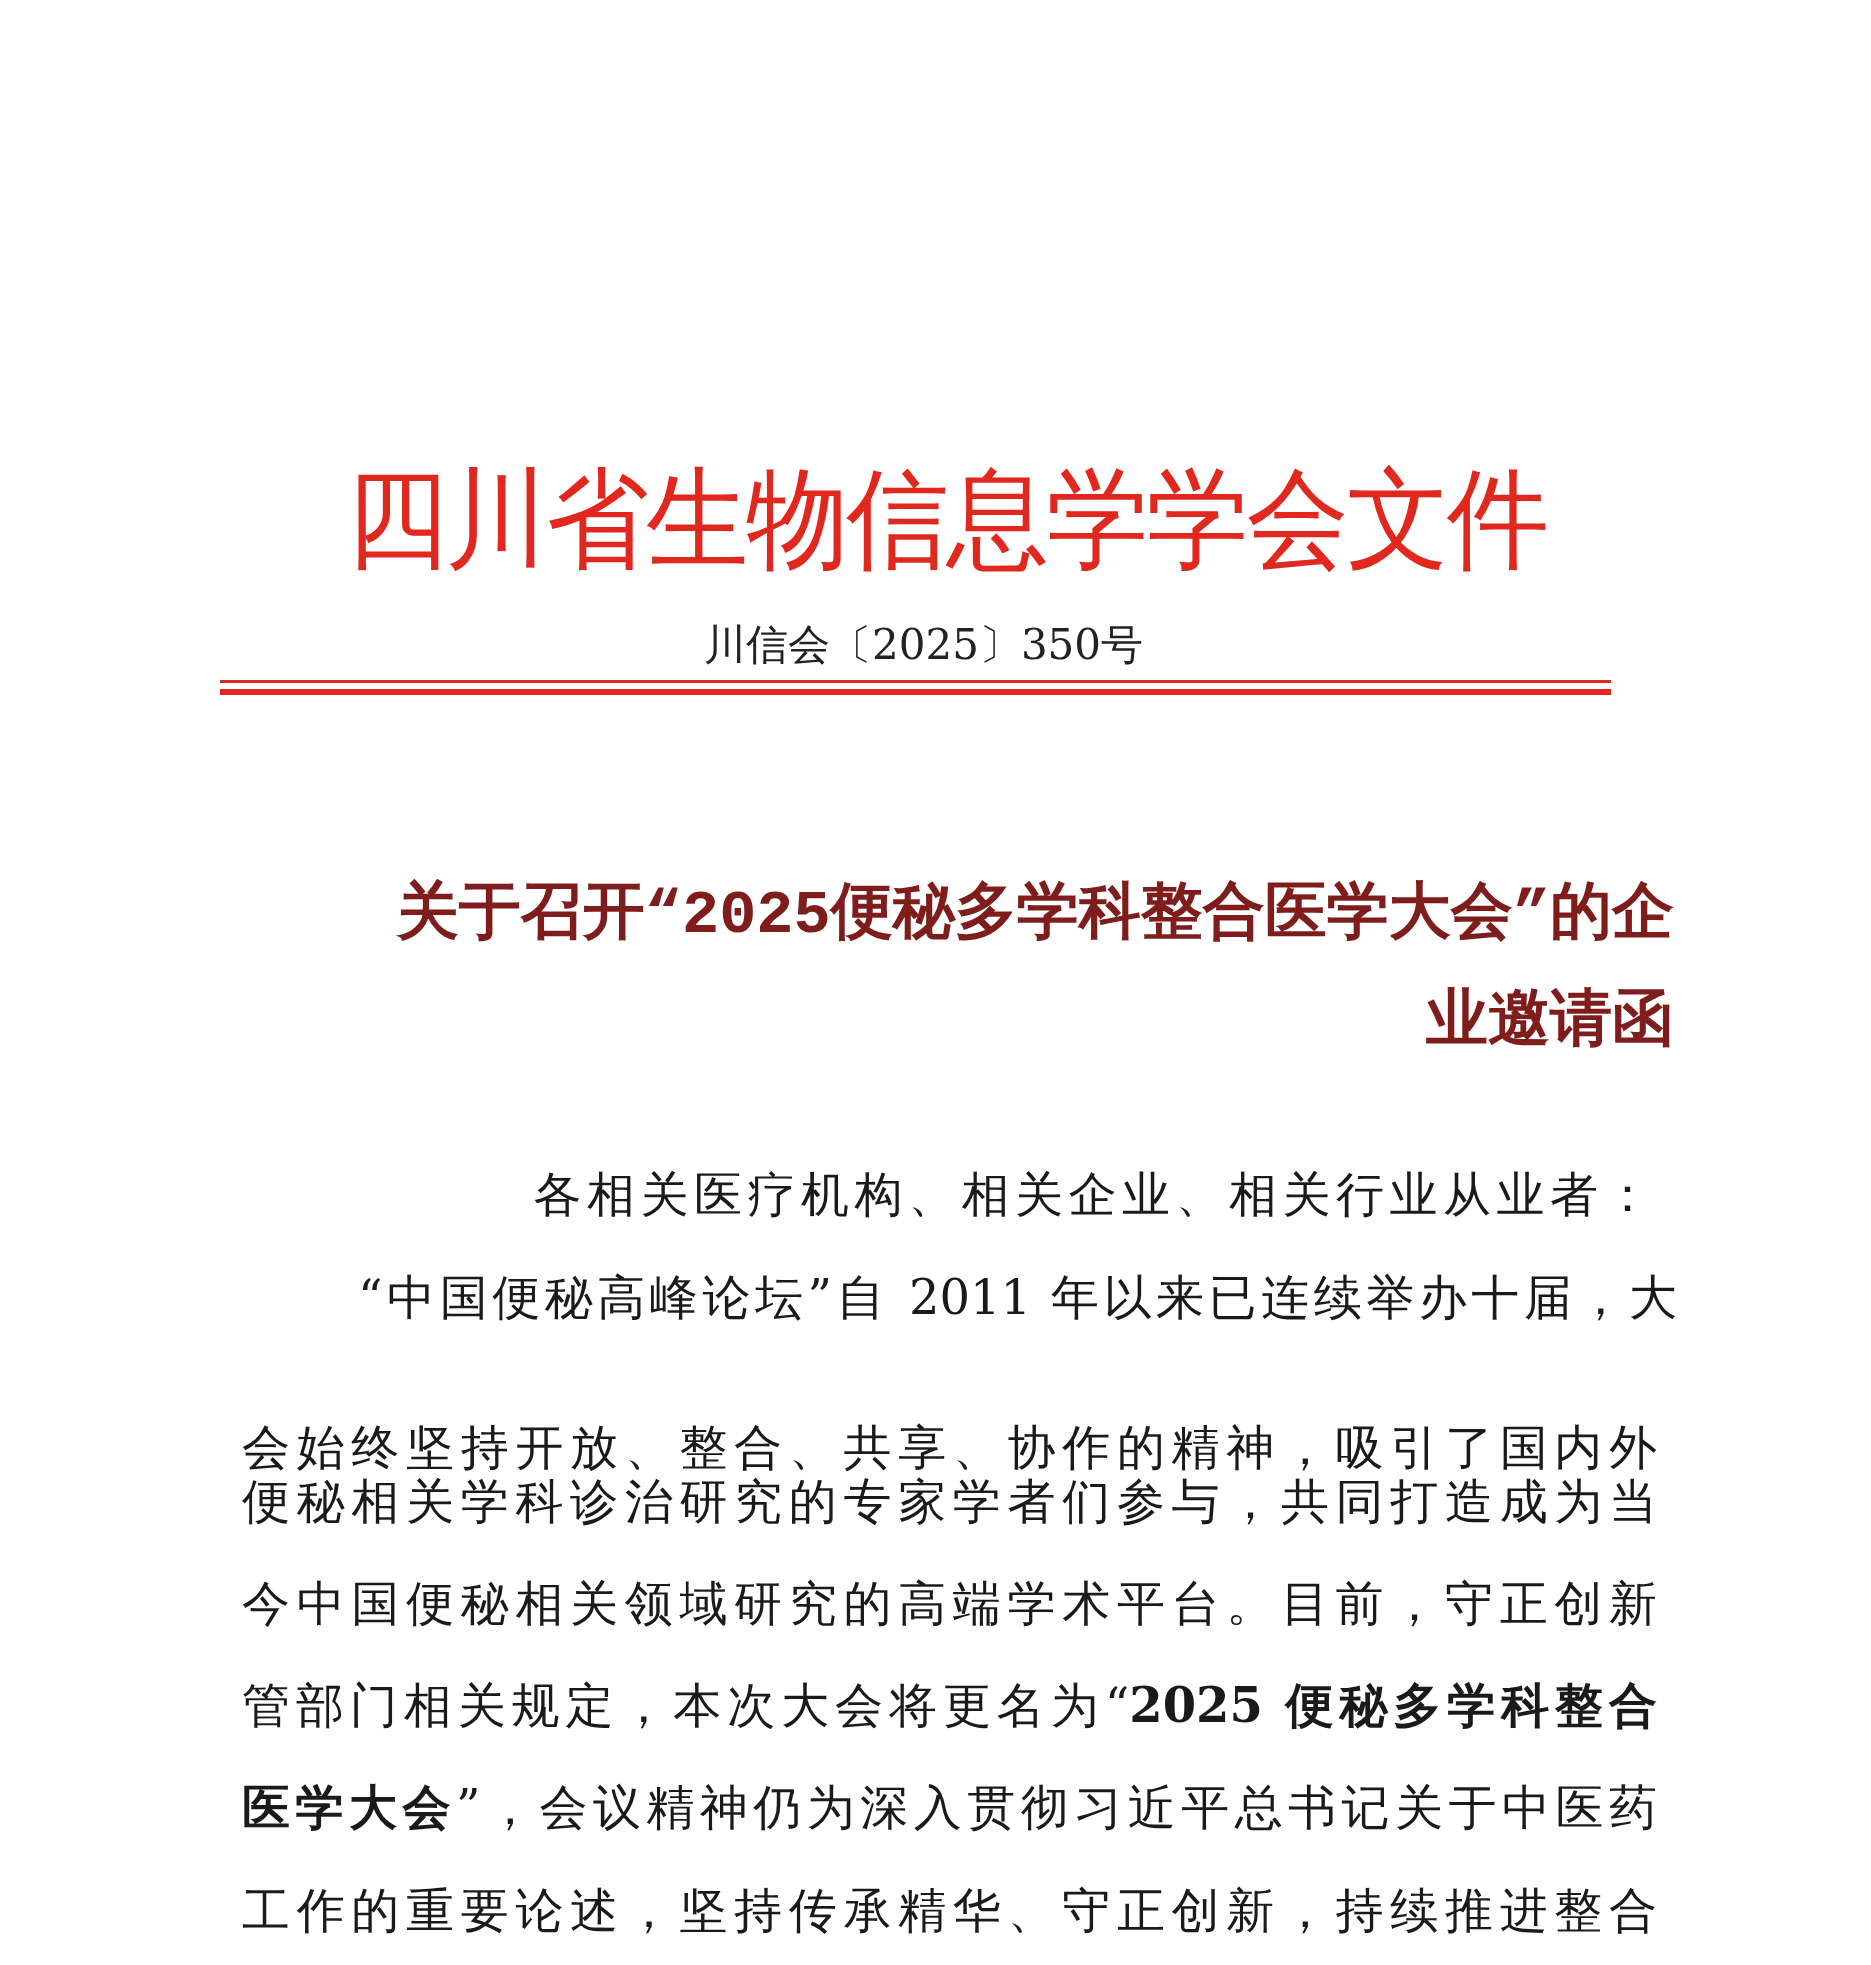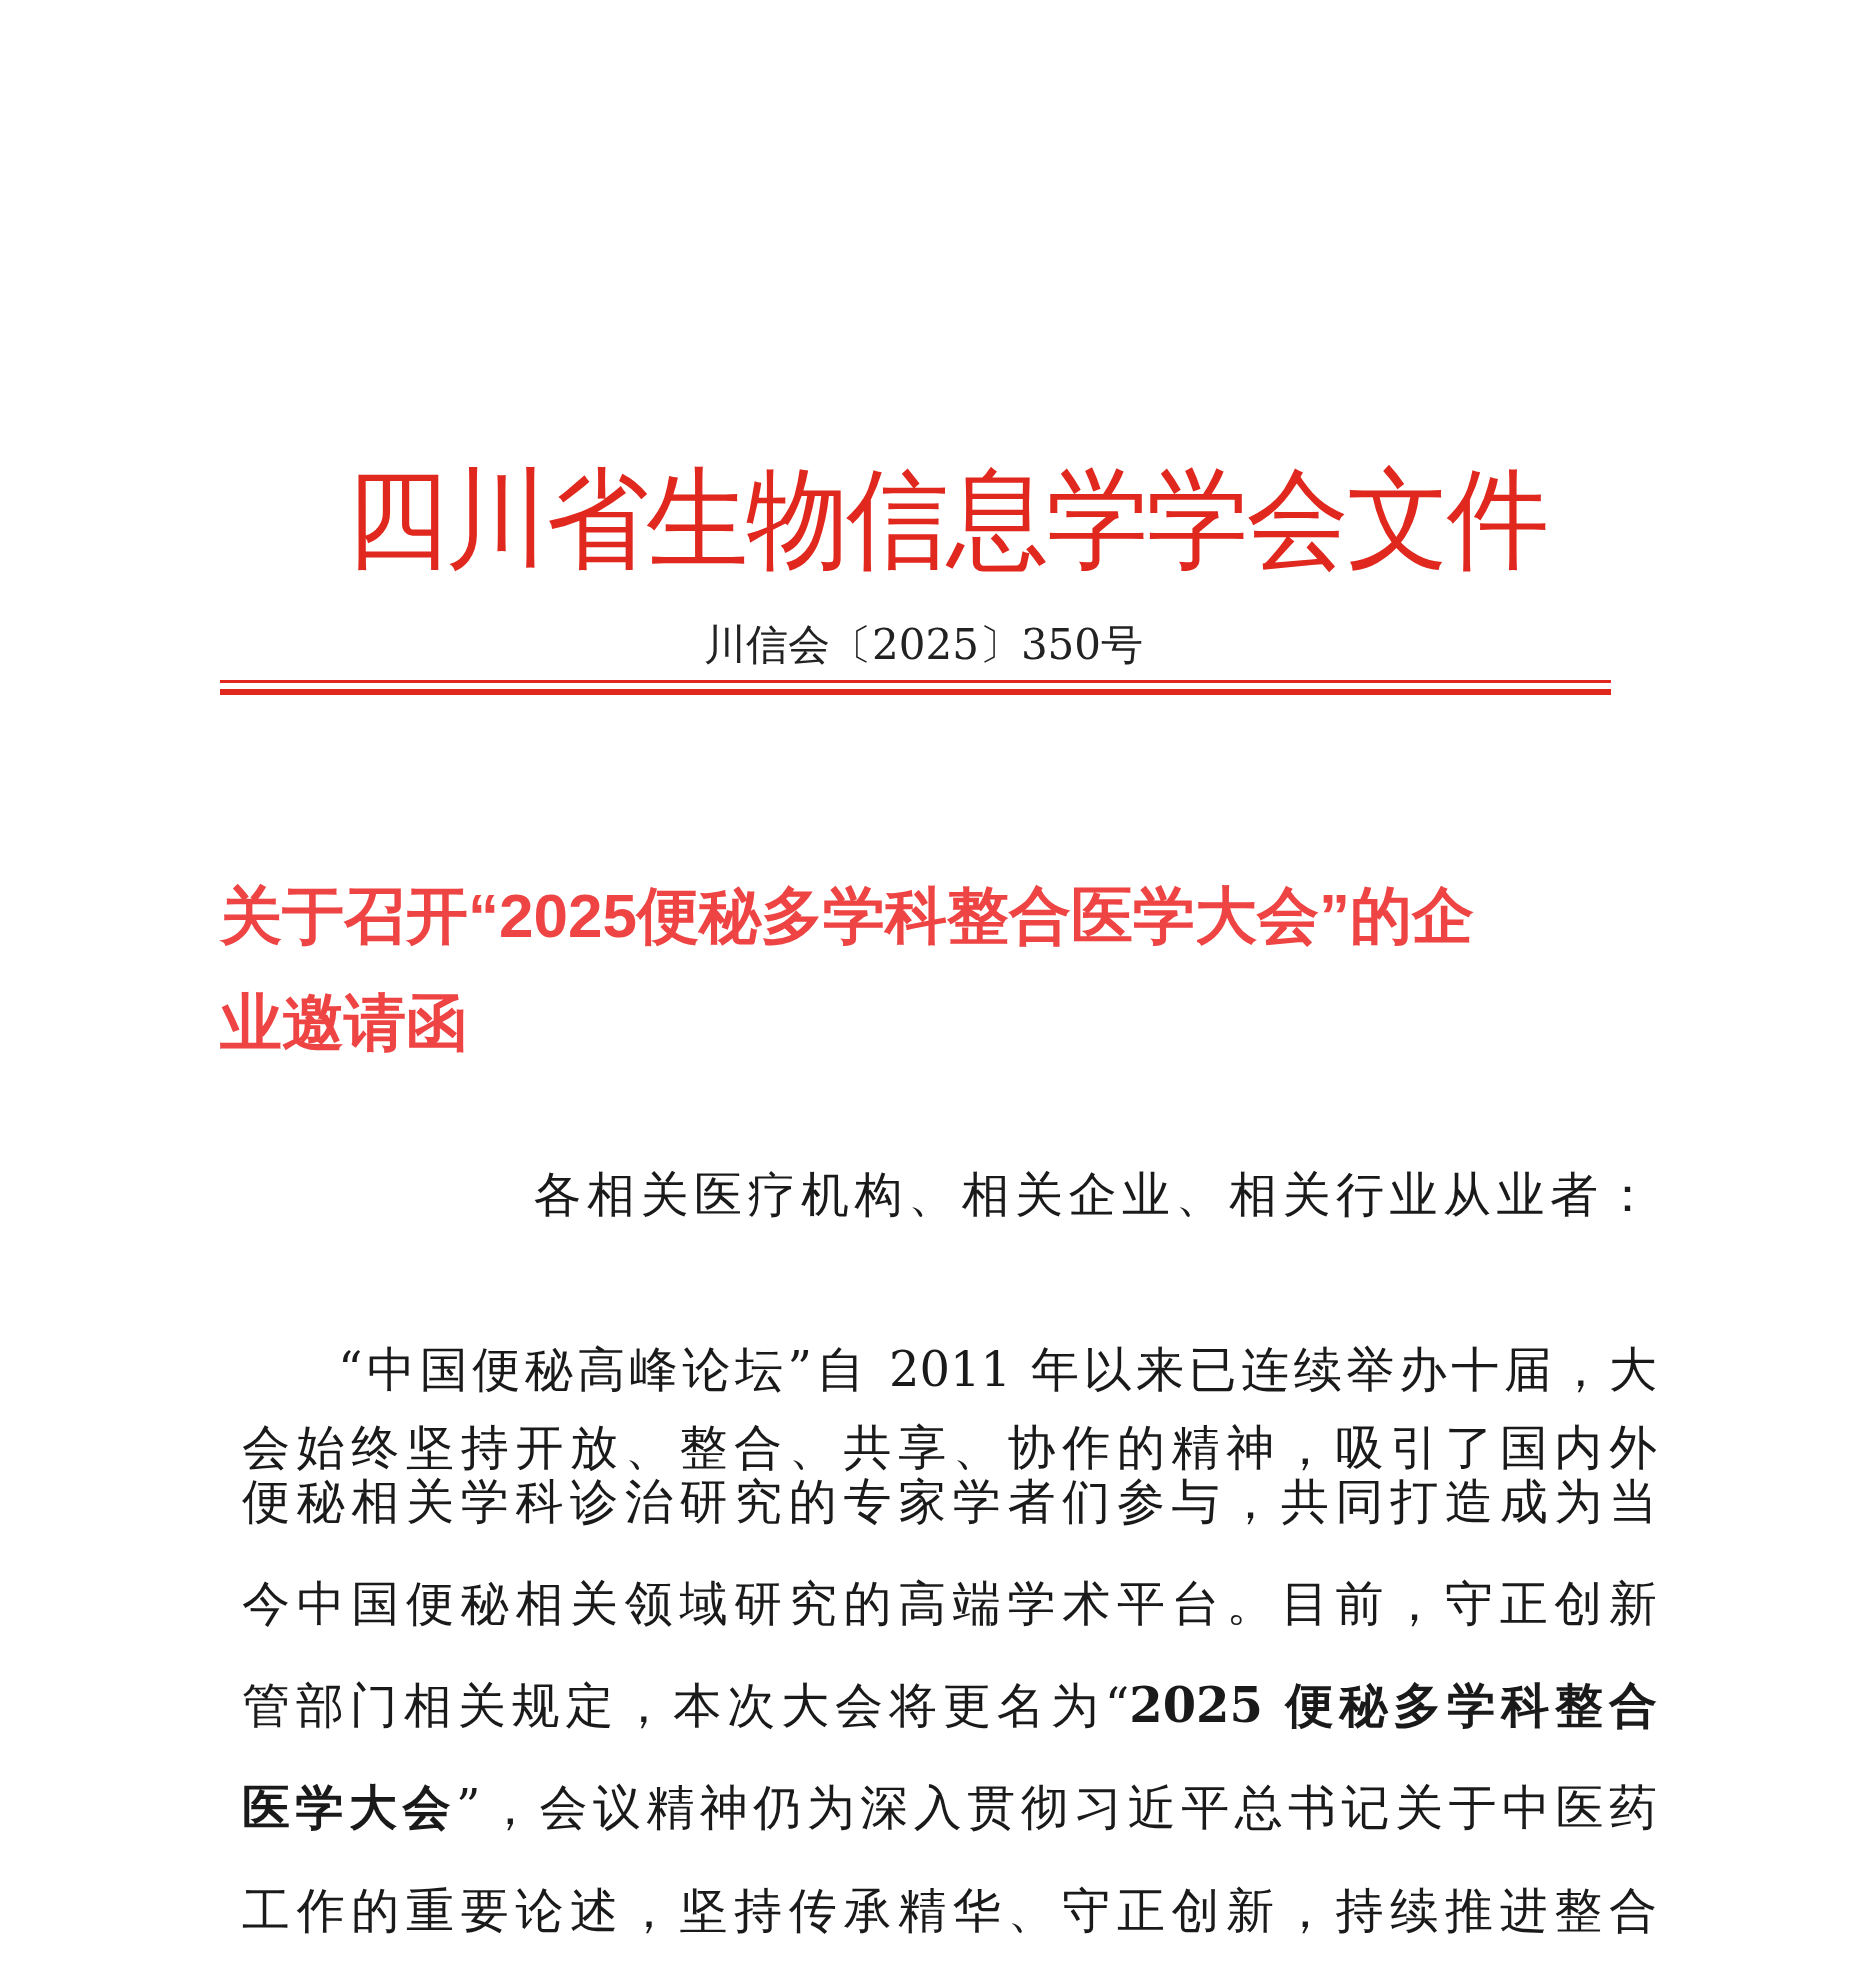"关于召开“2025便秘多学科整合医学大会”的企" .heading { color: #ef4444 -> #7f1d1d; font-family: Liberation Sans, sans-serif -> Liberation Mono, monospace; text-align: left -> right }
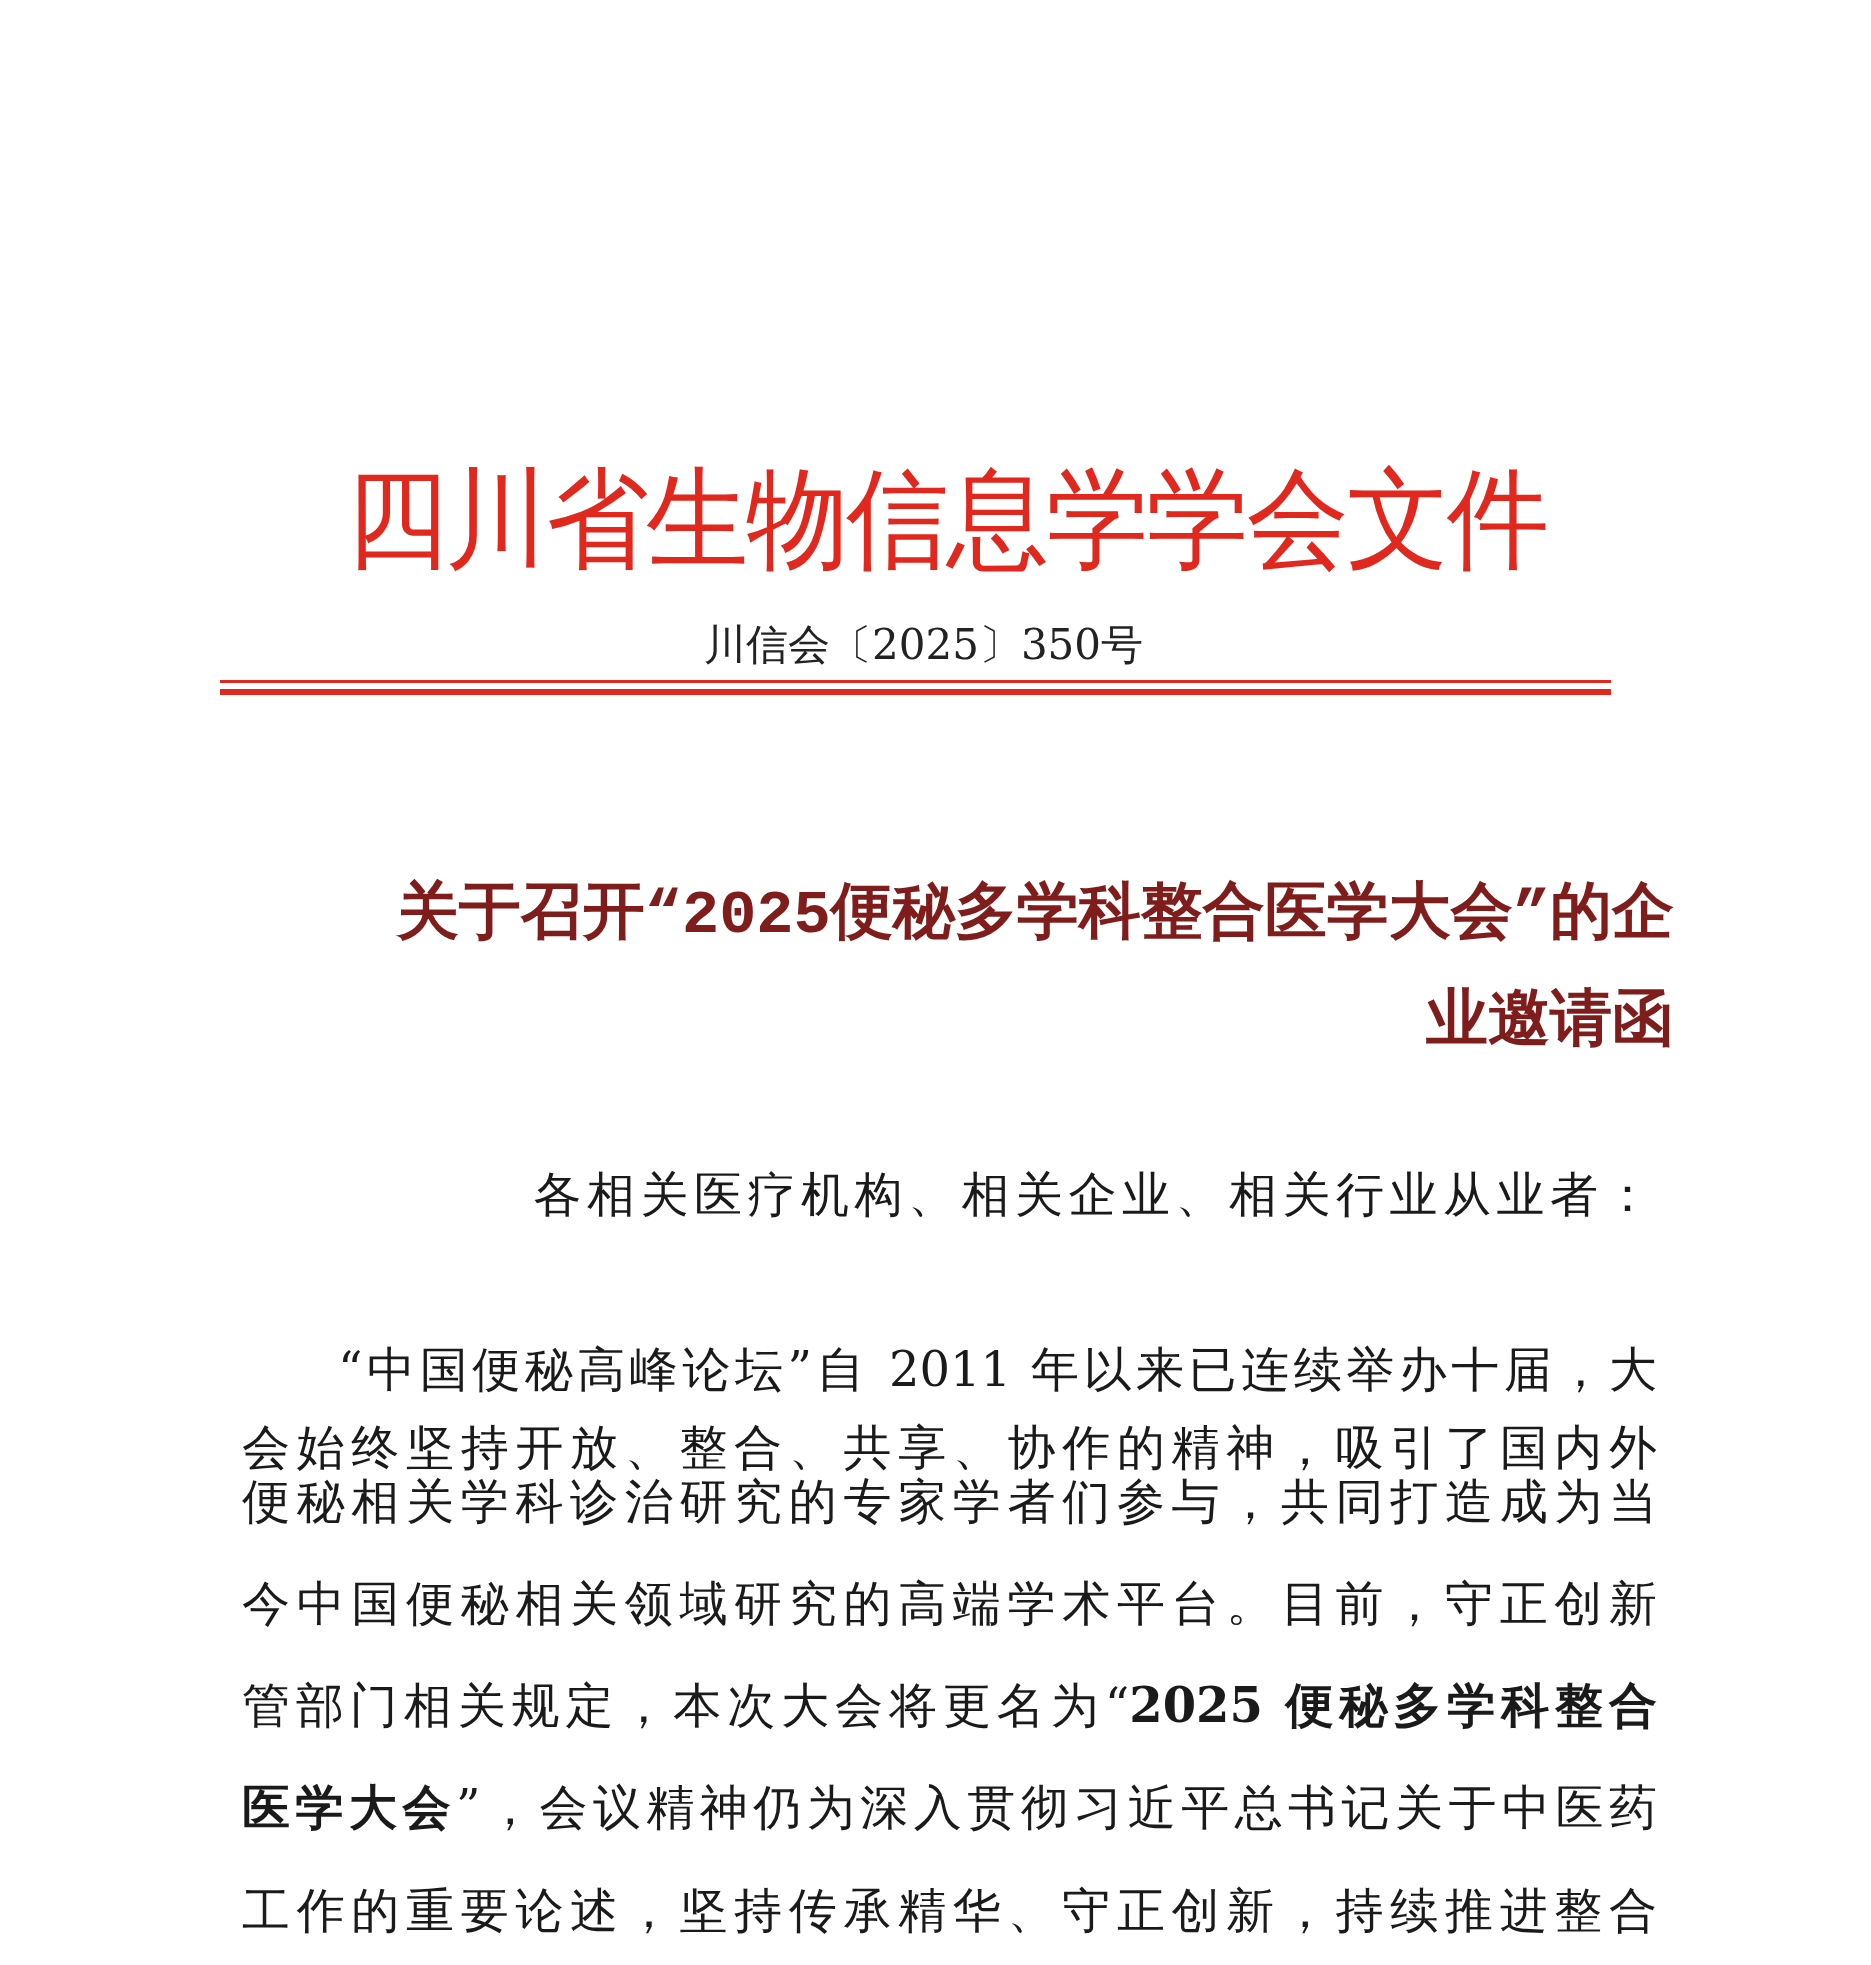"“中国便秘高峰论坛”自 2011 年以来已连续举办十届，大" div.body-line { margin-left: none -> 20px; top: 1338px -> 1266px }
